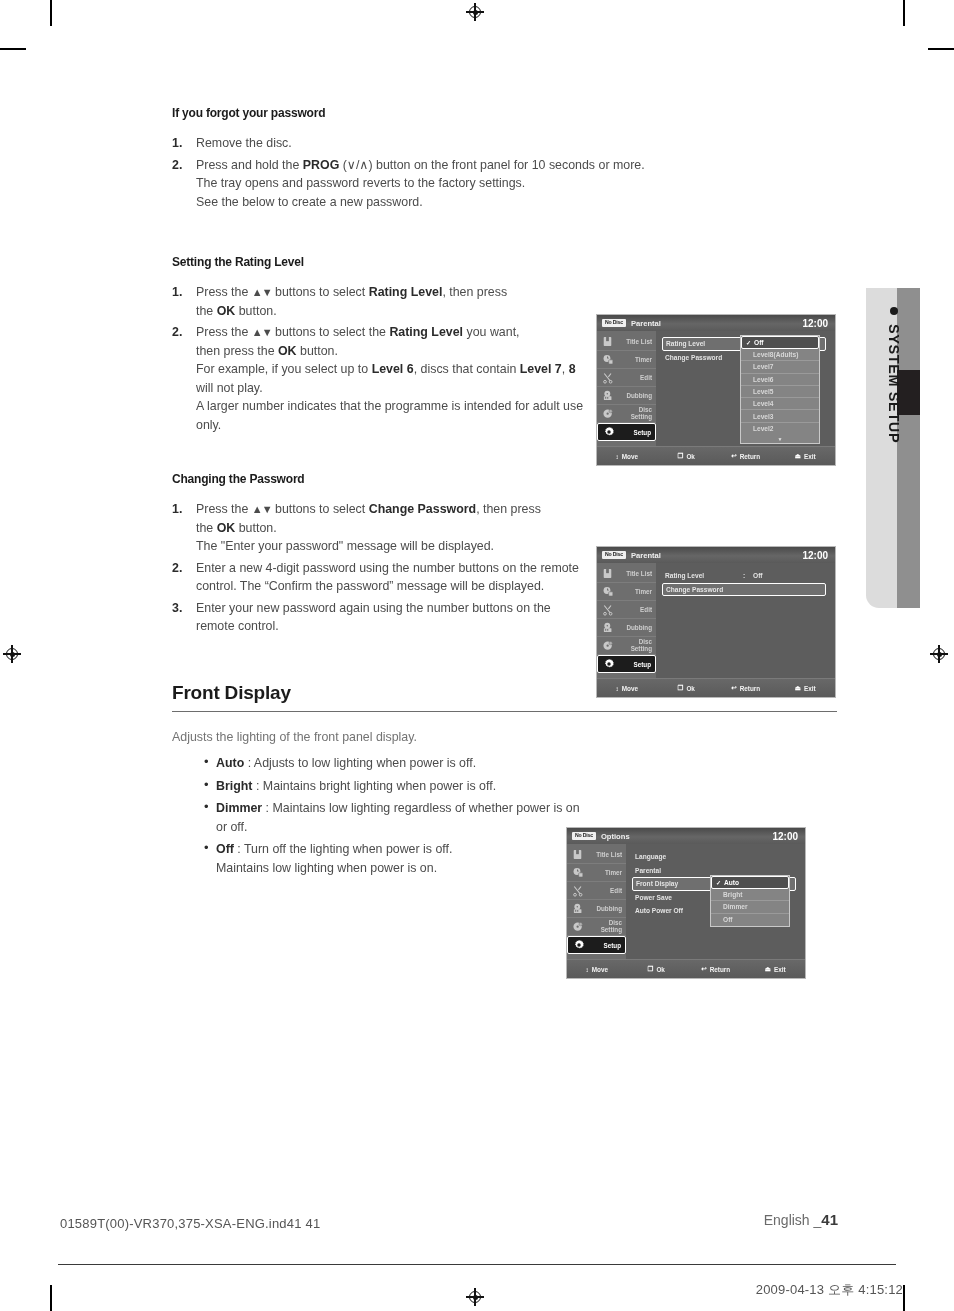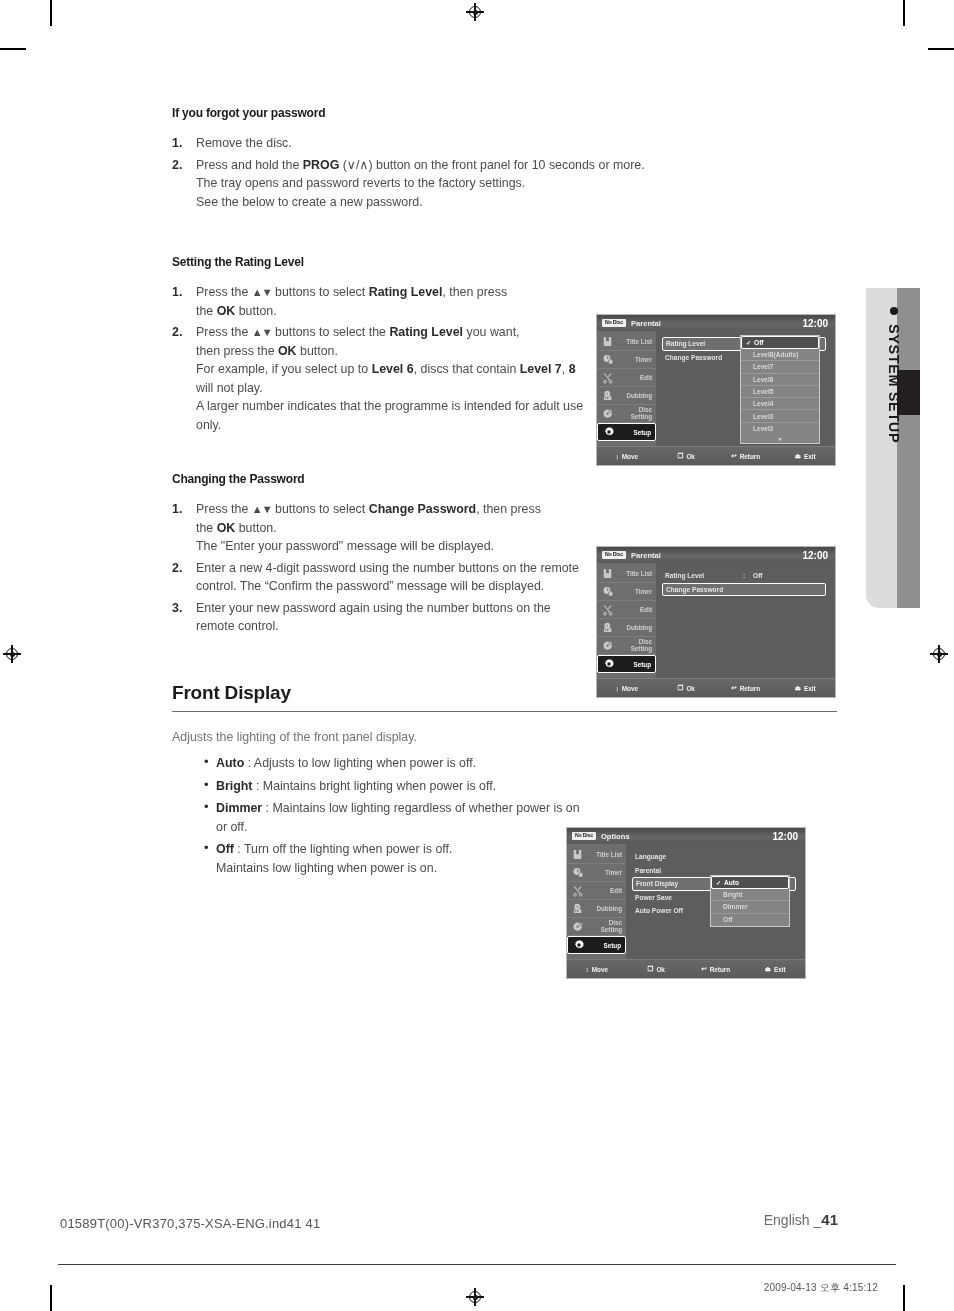"2009-04-13 오후 4:15:12" .foot-right { font-size: 10px -> 13px; right: 76px -> 51px }
